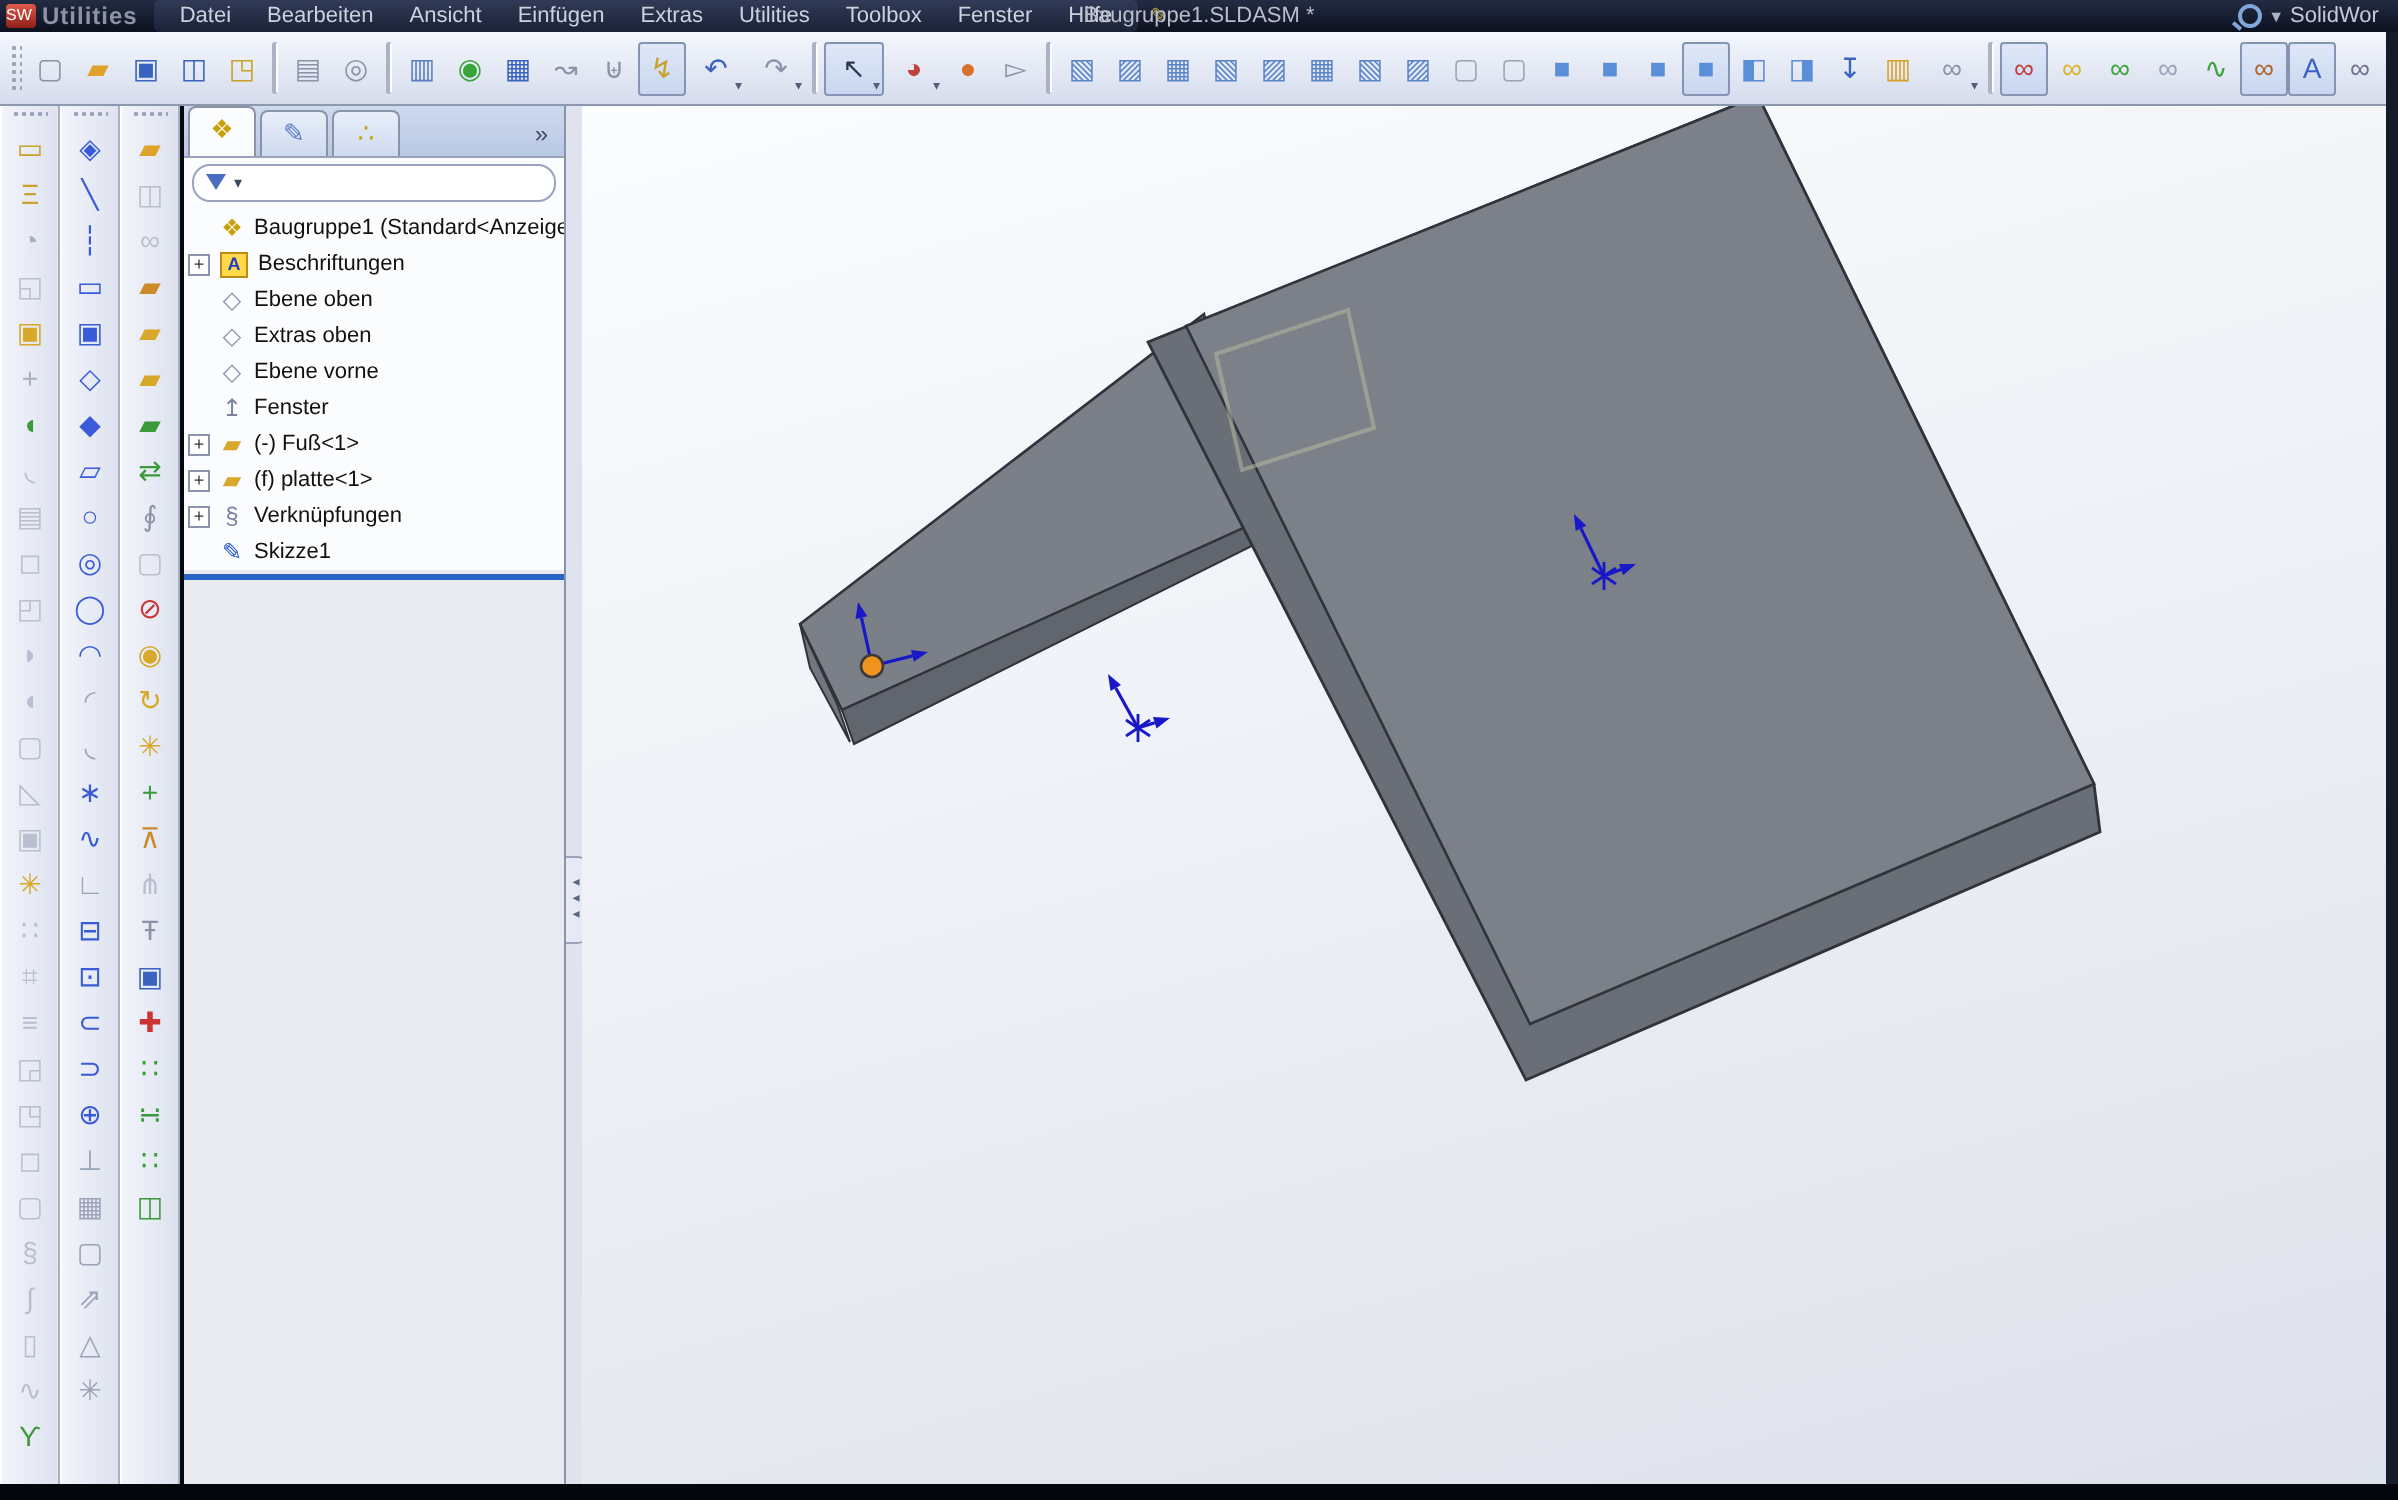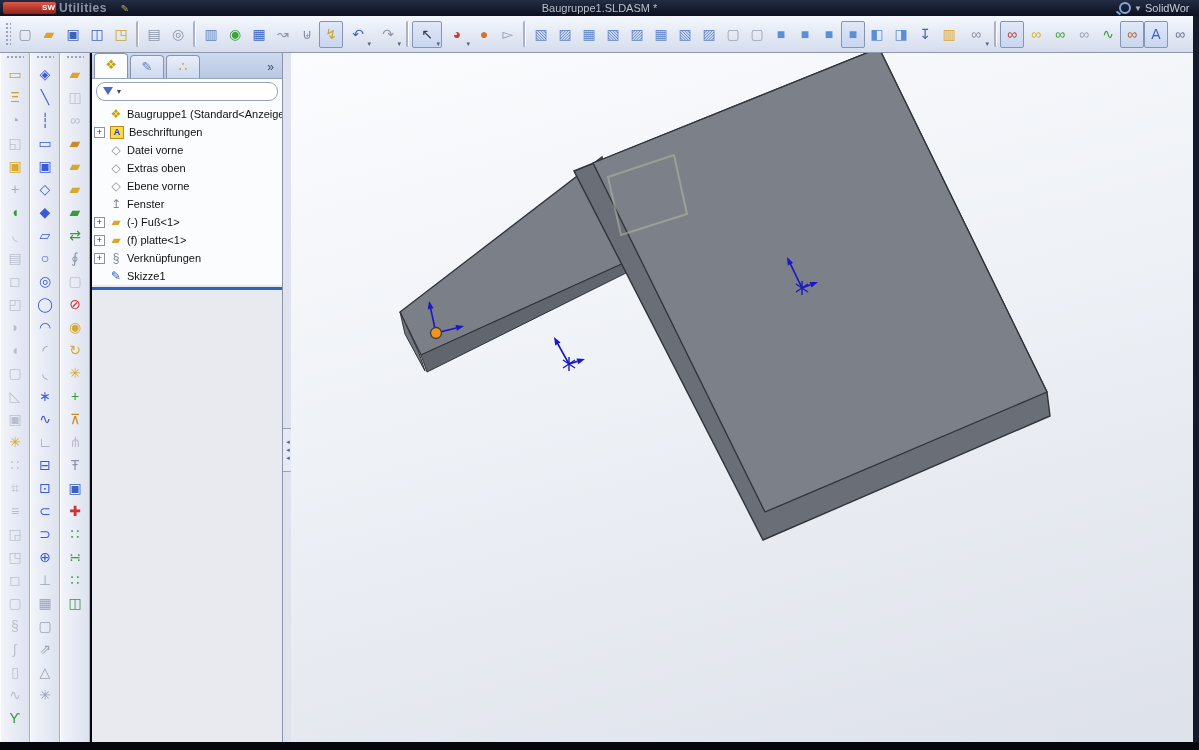"SW" .logo-box { font-weight: bold -> normal; padding-left: 38px -> none; text-align: center -> left }
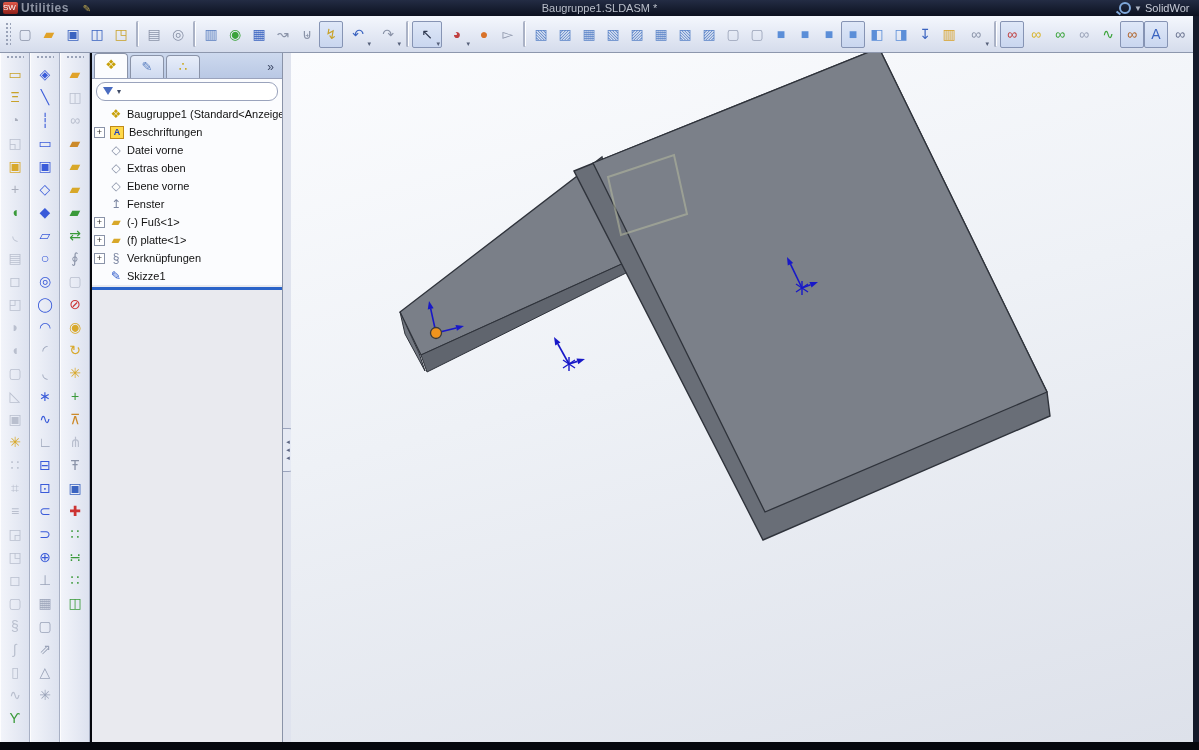"Datei" div.menus { html: none -> <div> <span>Datei</span> <span>Bearbeiten</span> <span>Ansicht</span> <span>Einfügen</span> <span>Extras</span> <span>Utilities</span> <span>Toolbox</span> <span>Fenster</span> <span>Hilfe</span> </div> }
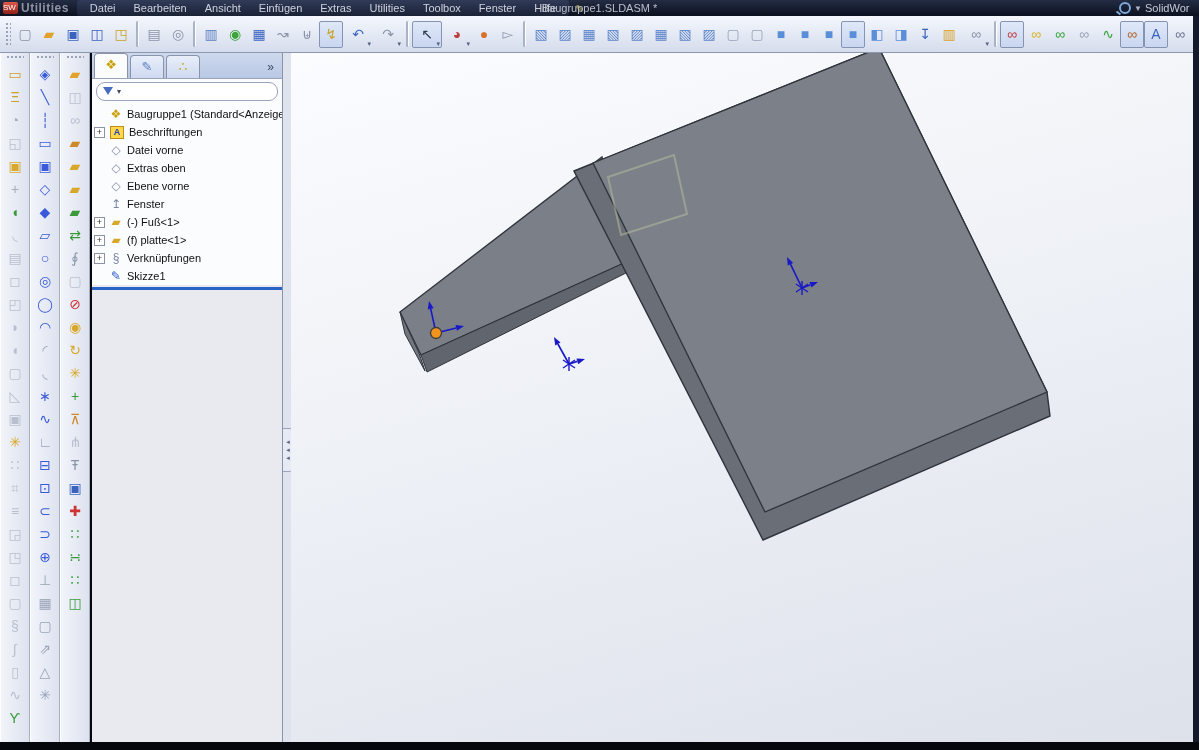"Datei vorne" span.tree-label { text: Datei vorne -> Ebene oben }
